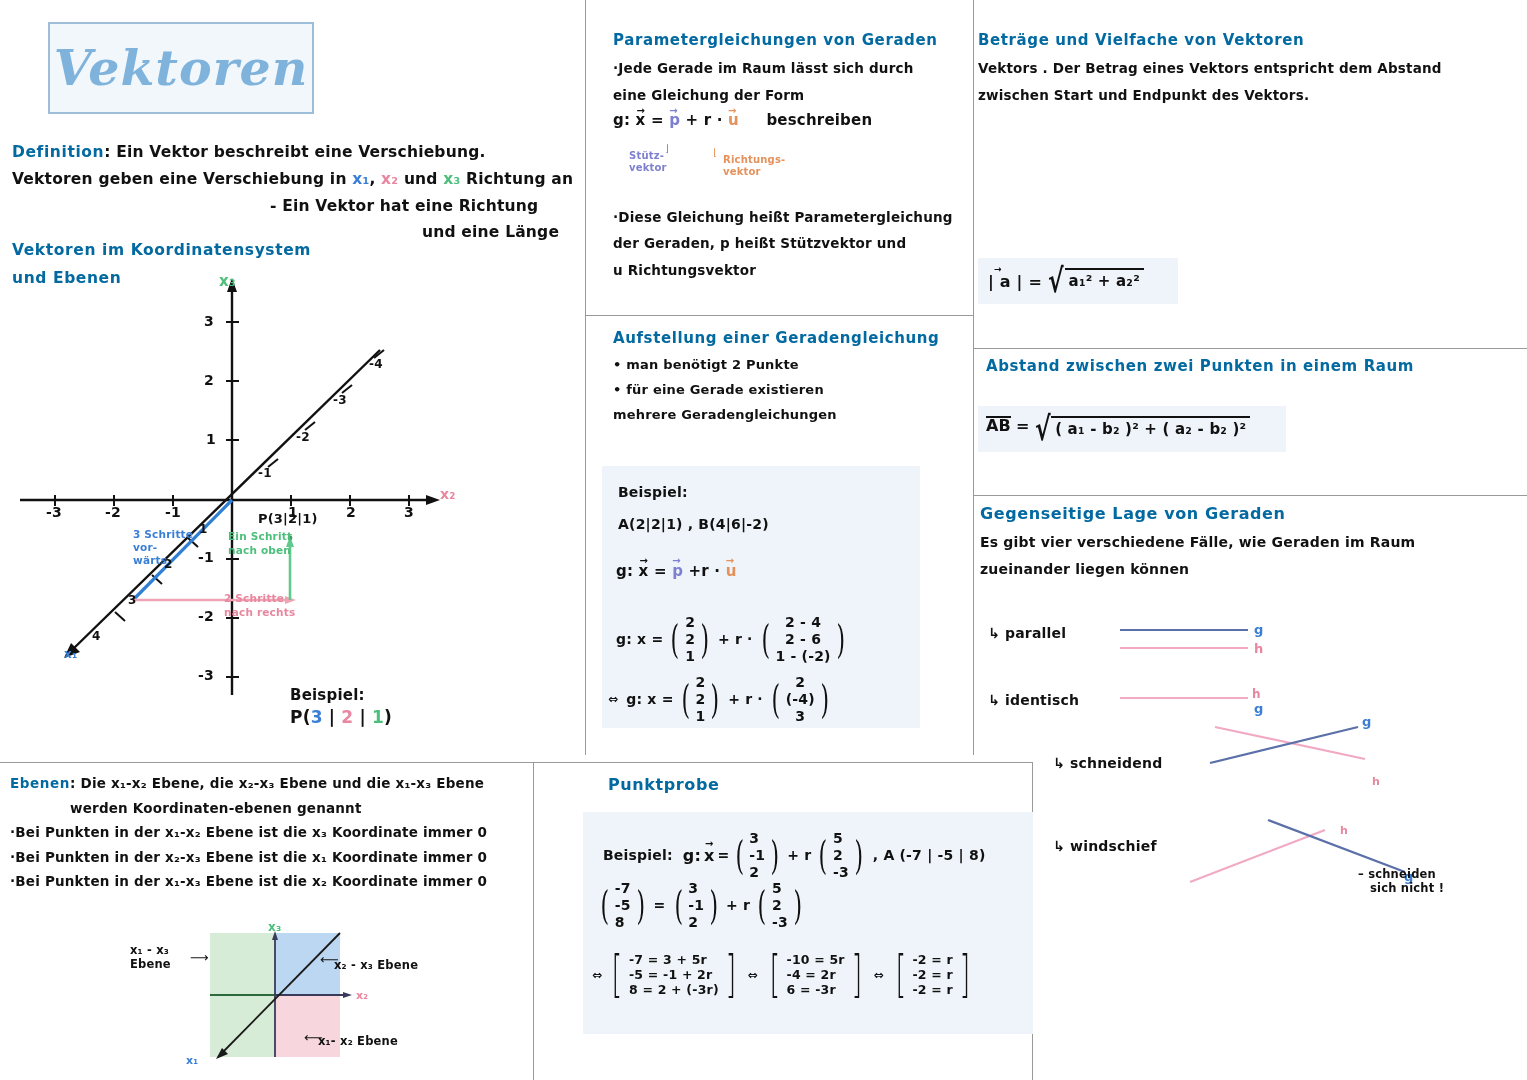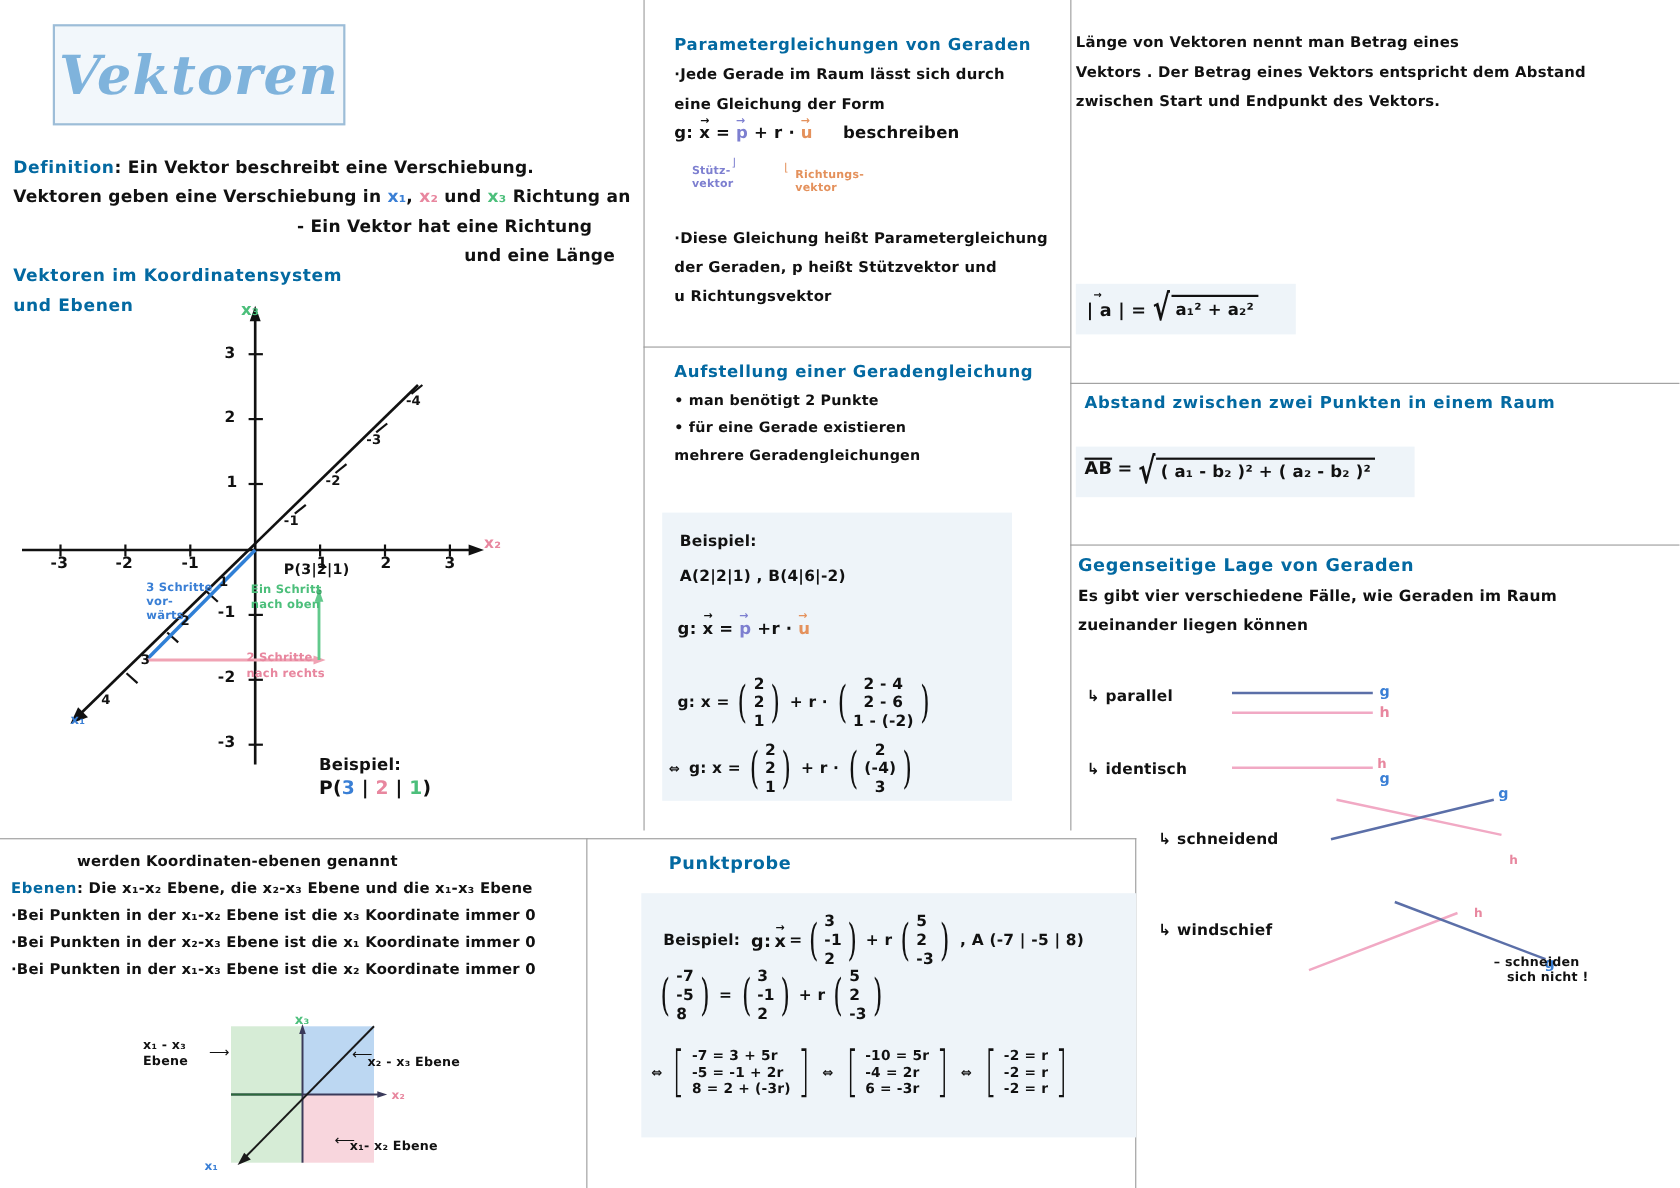"Beträge und Vielfache von Vektoren" div.line { html: none -> <div>Beträge und Vielfache von Vektoren</div> }
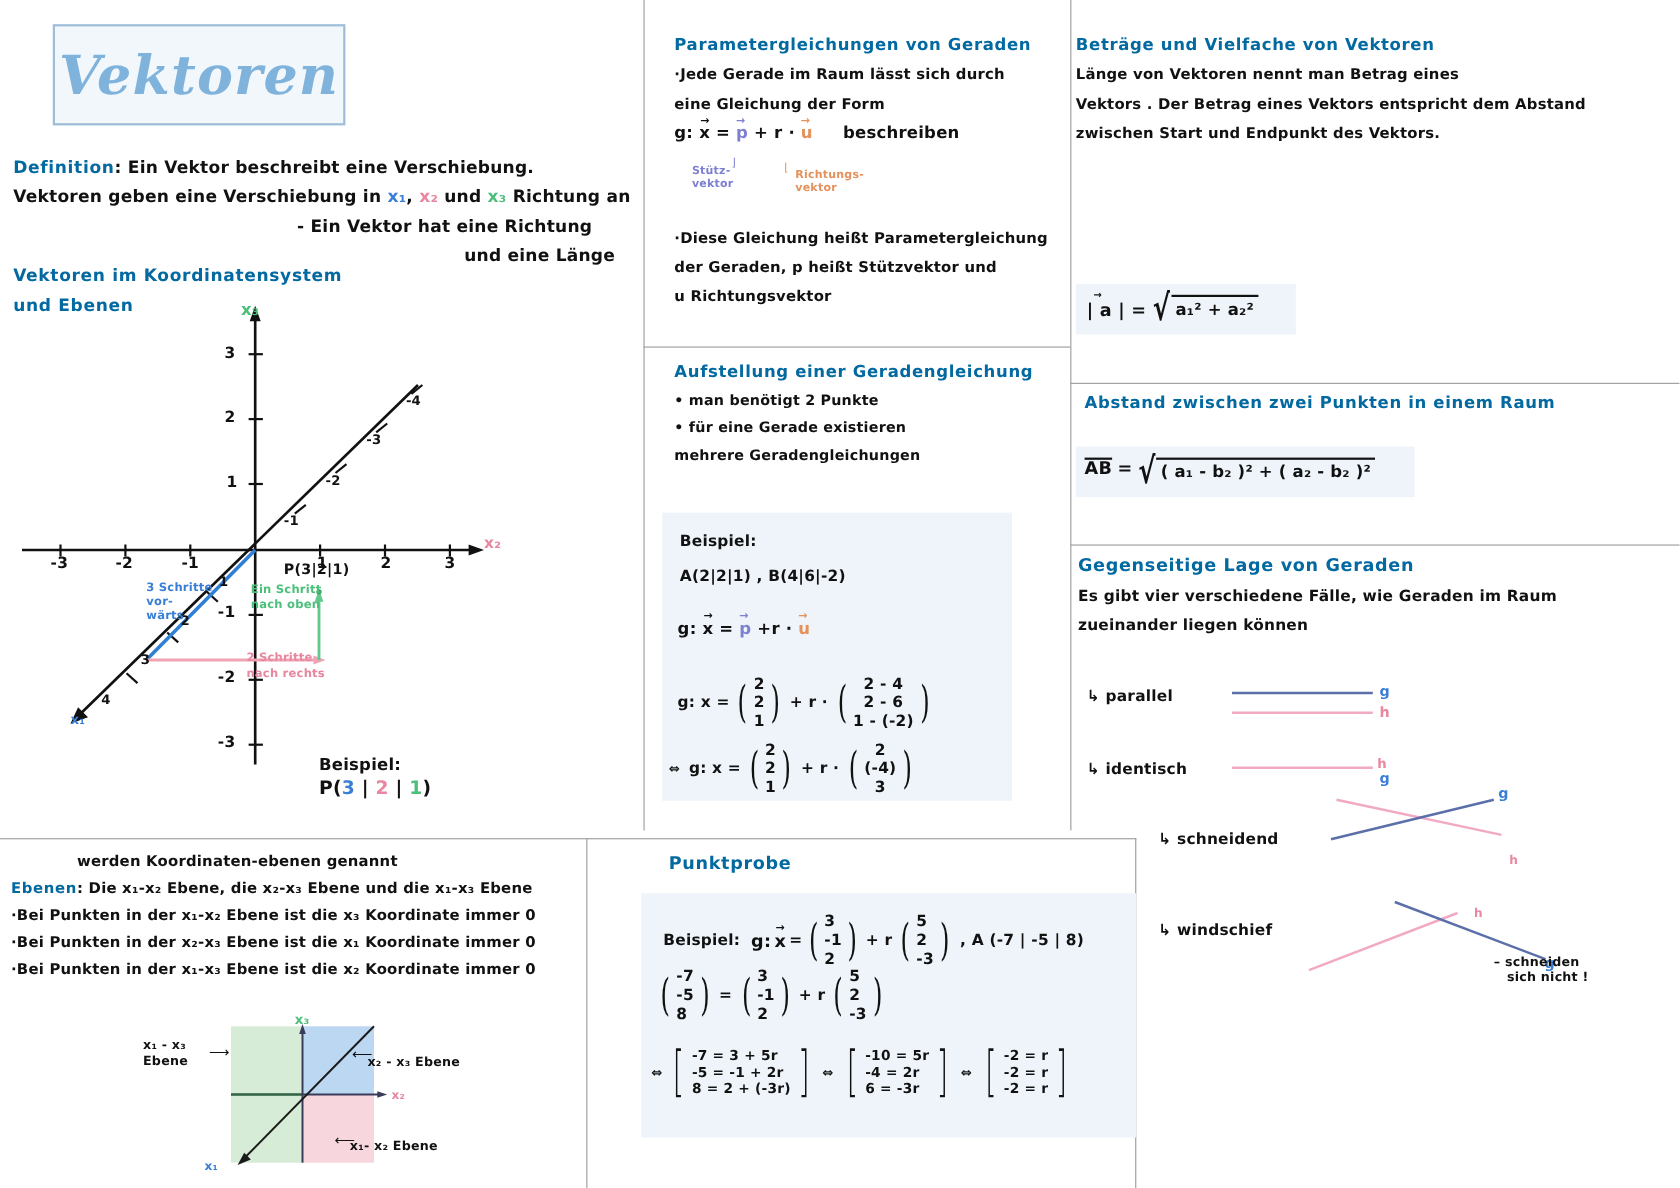"Länge von Vektoren nennt man" div.line { html: <div>Länge von Vektoren nennt man Betrag eines</div> -> none }
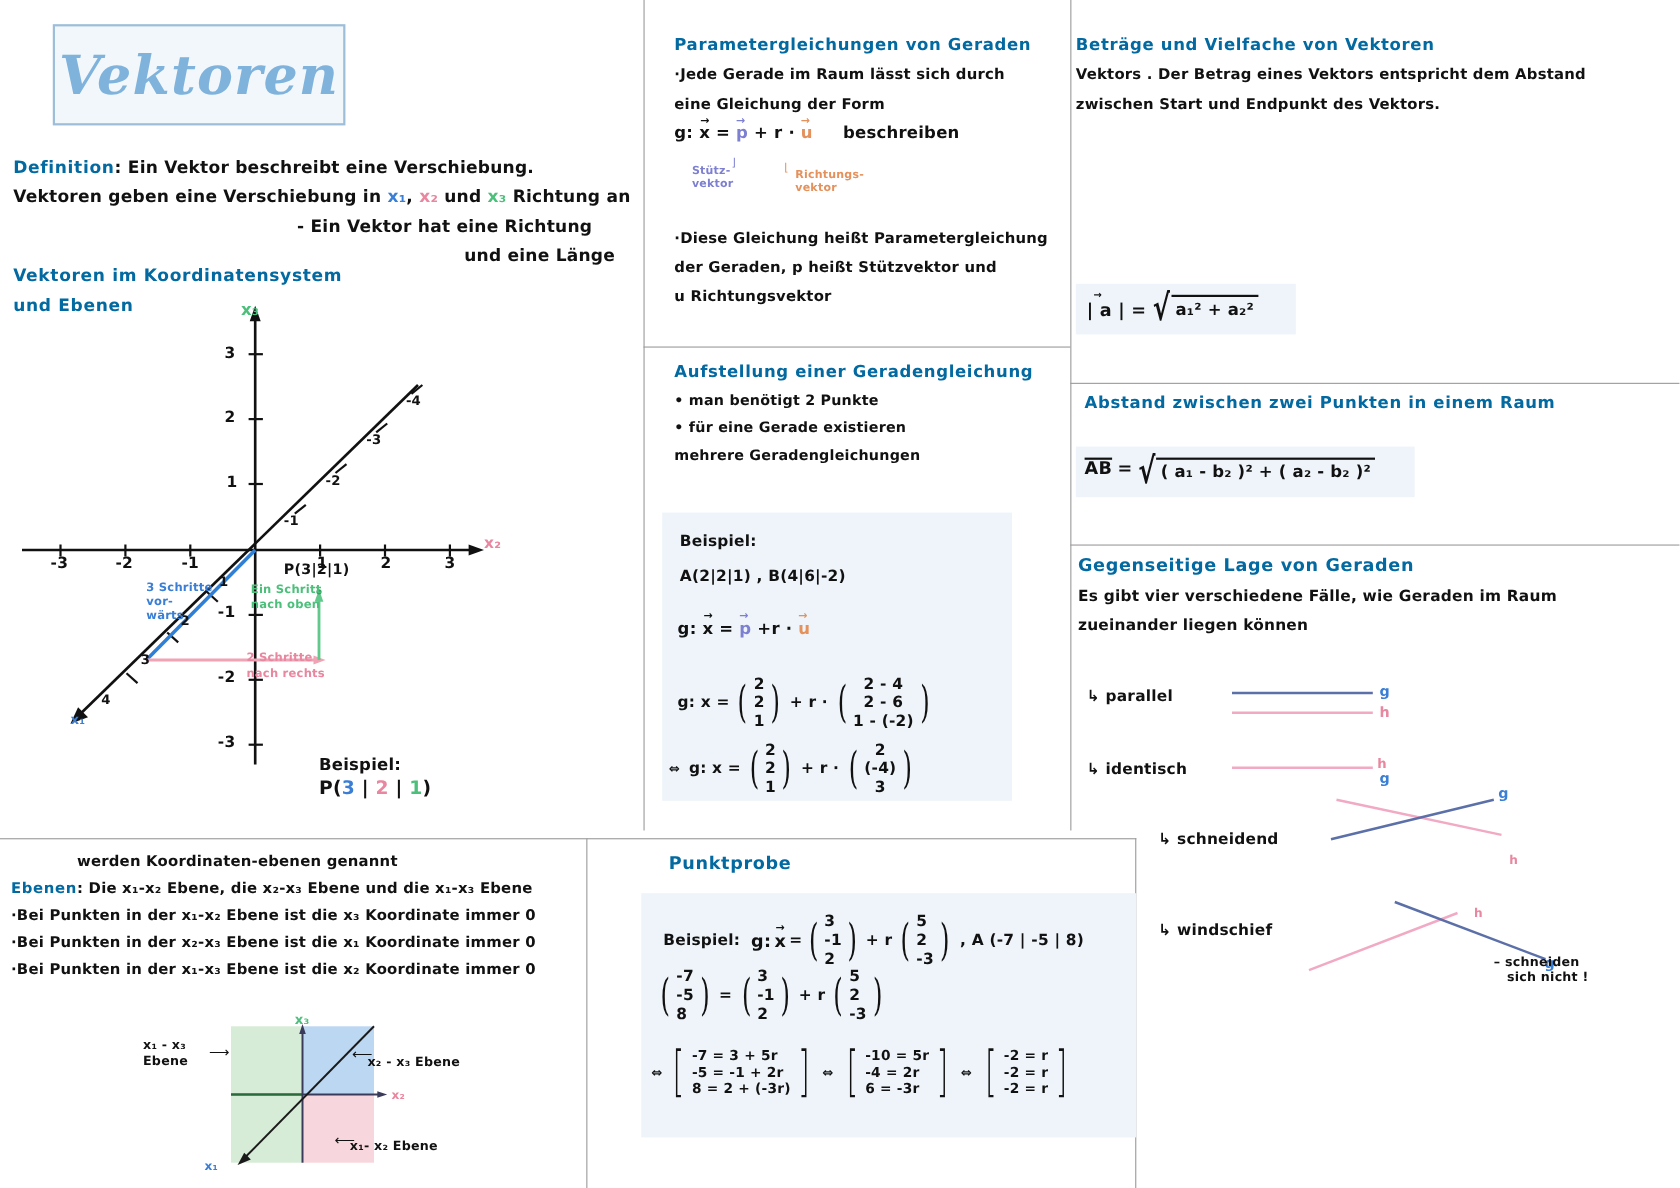"werden Koordinaten-ebenen genannt" div.line { order: before "Ebenen: Die x₁-x₂ Ebene, die" -> after "Ebenen: Die x₁-x₂ Ebene, die" }
